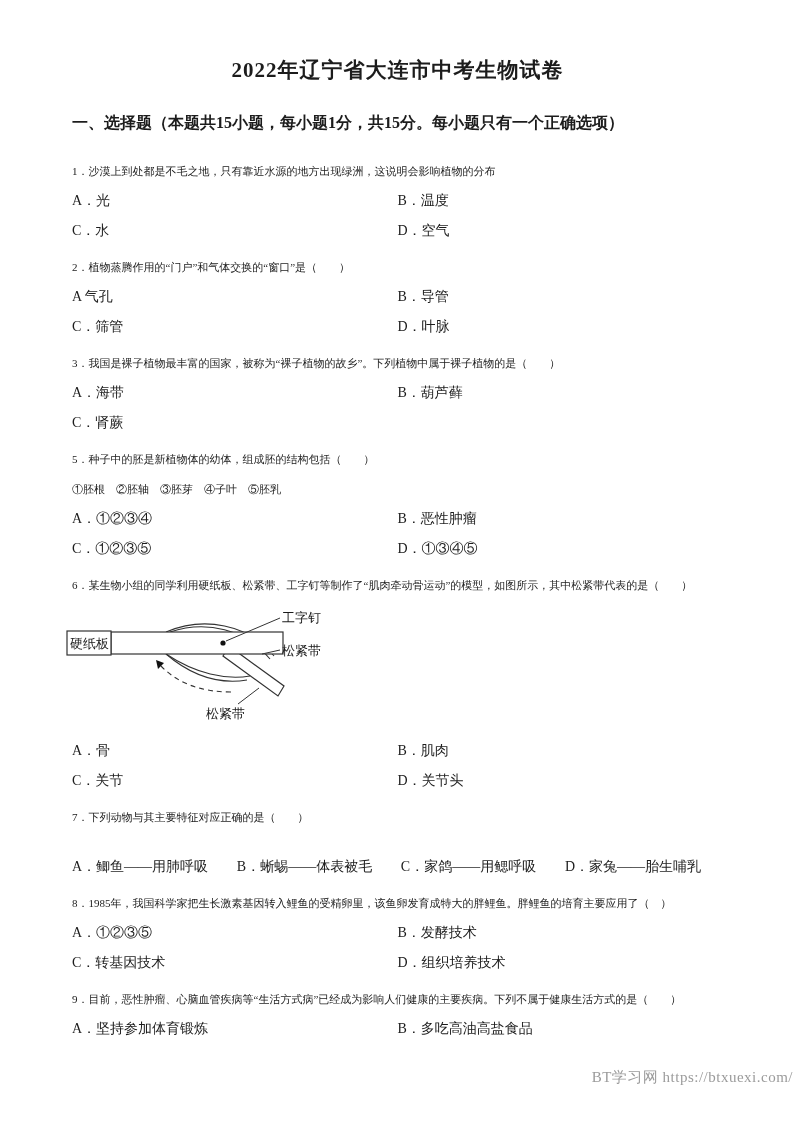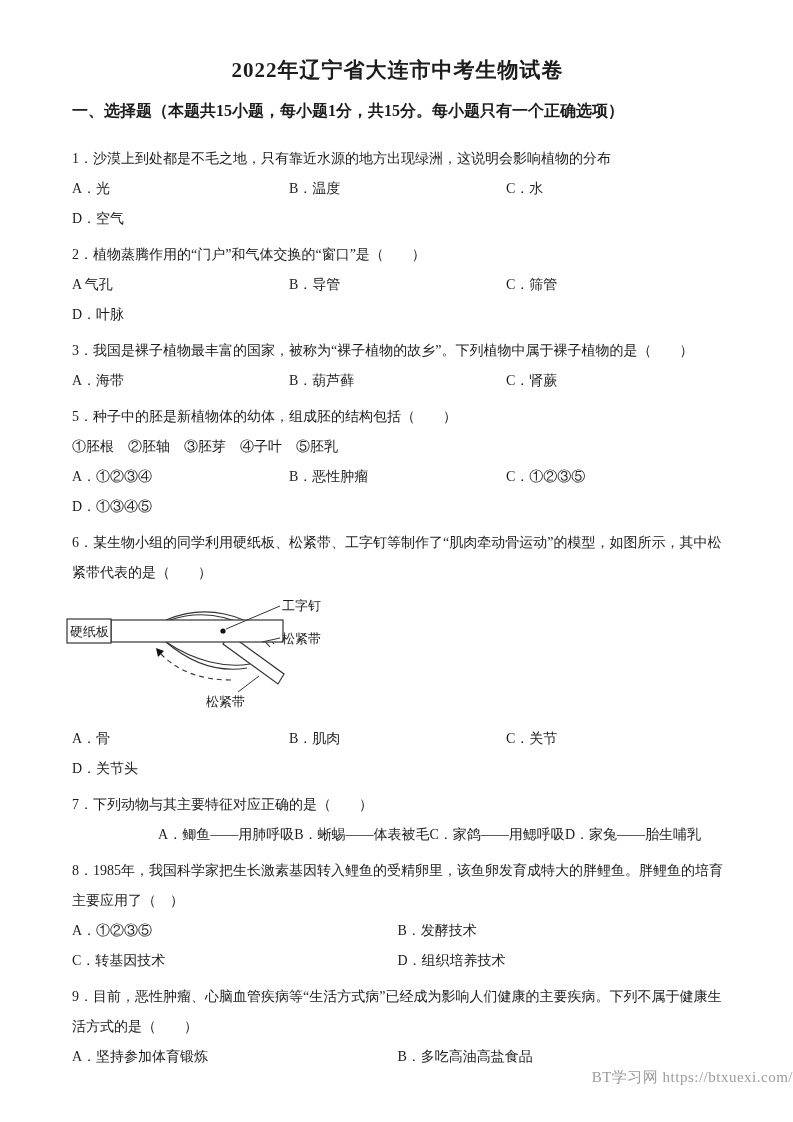"2022年辽宁省大连市中考生物试卷" .doc-title { margin: 0 0 14px 0 -> 0 0 26px 0 }
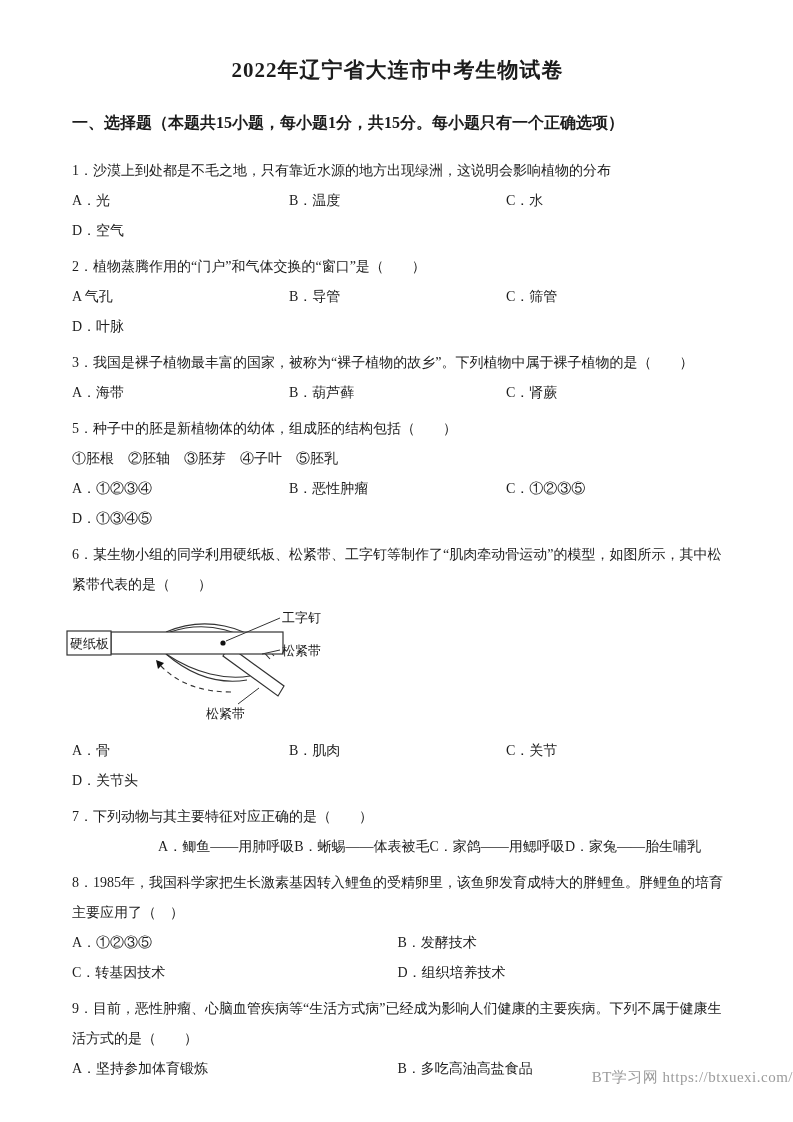"1．沙漠上到处都是不毛之地，只有靠近水源的地方出现绿洲，这说明会影响植物的分布" .stem, .sub { font-size: 14px -> 11px }
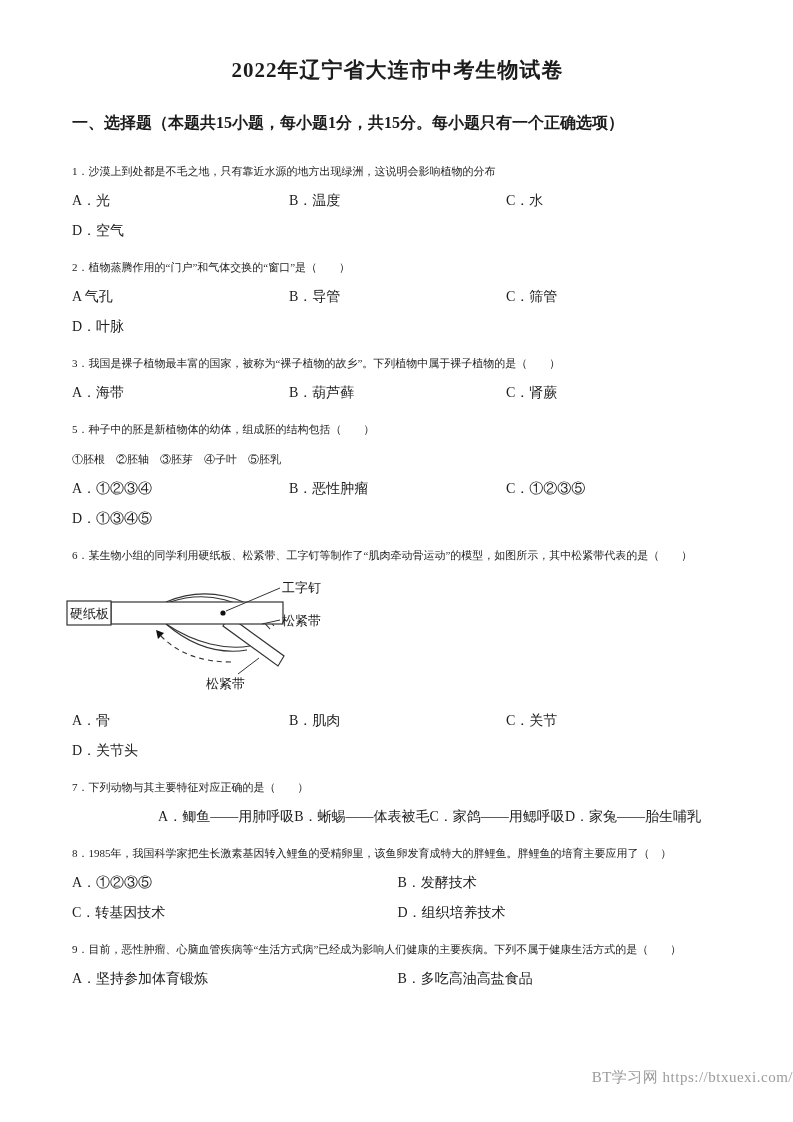"A．光" .cols-4 { grid-template-columns: repeat(3, 1fr) -> repeat(2, 1fr) }
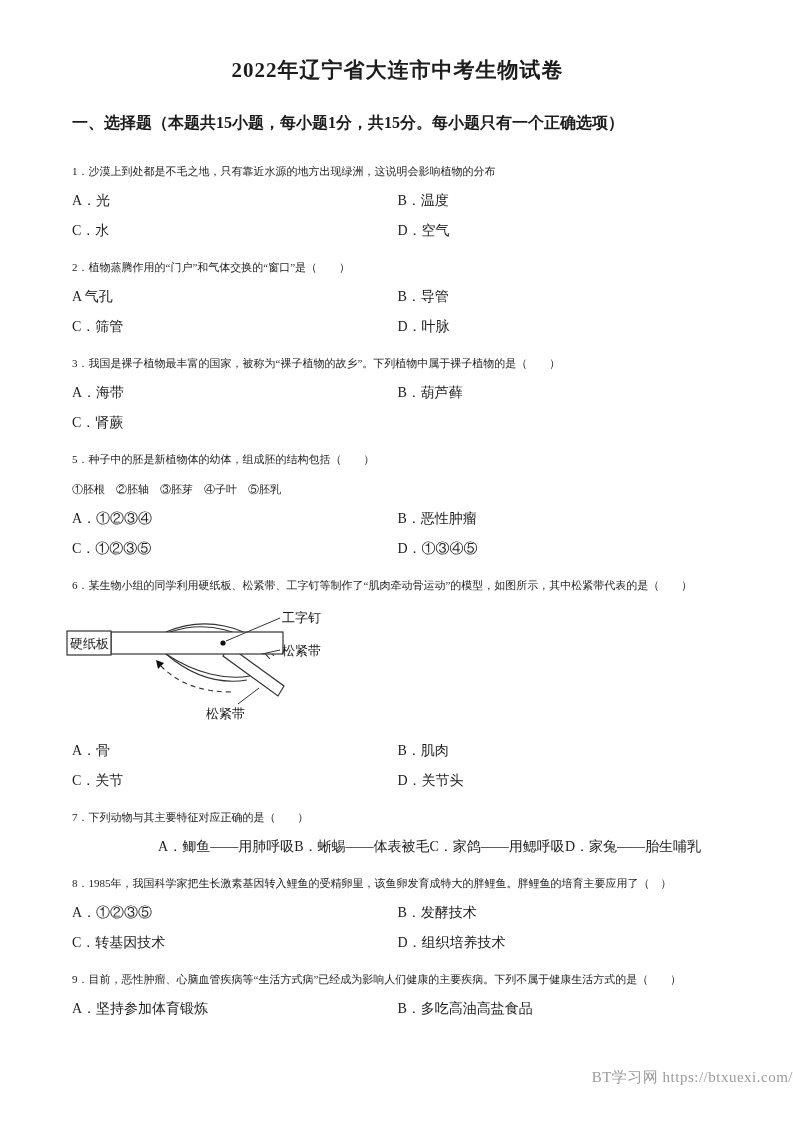"A．鲫鱼——用肺呼吸" .inline-row { justify-content: flex-end -> space-between; margin-top: none -> 20px }
